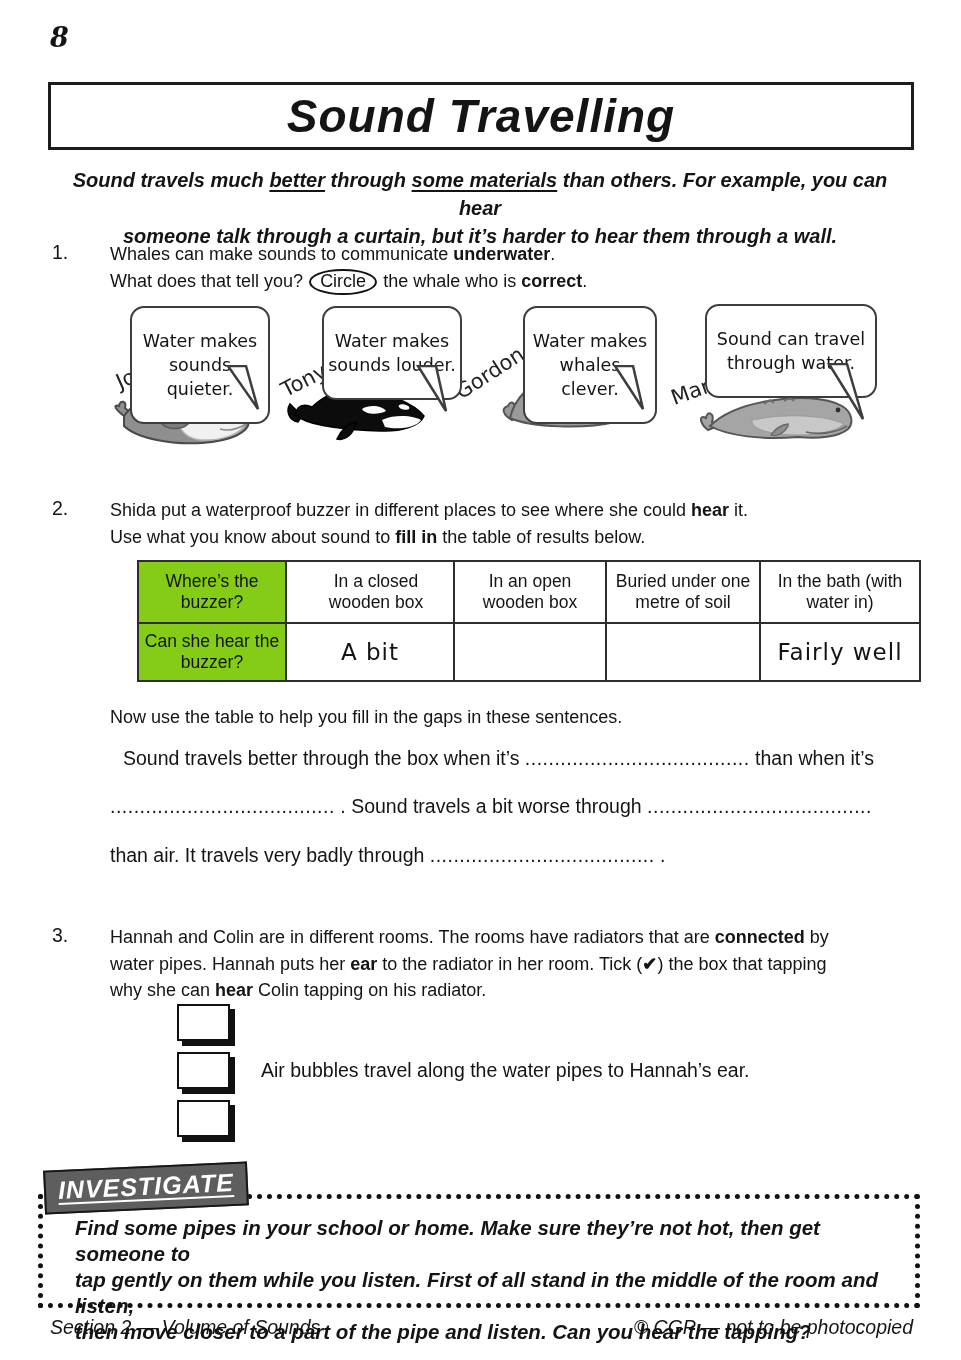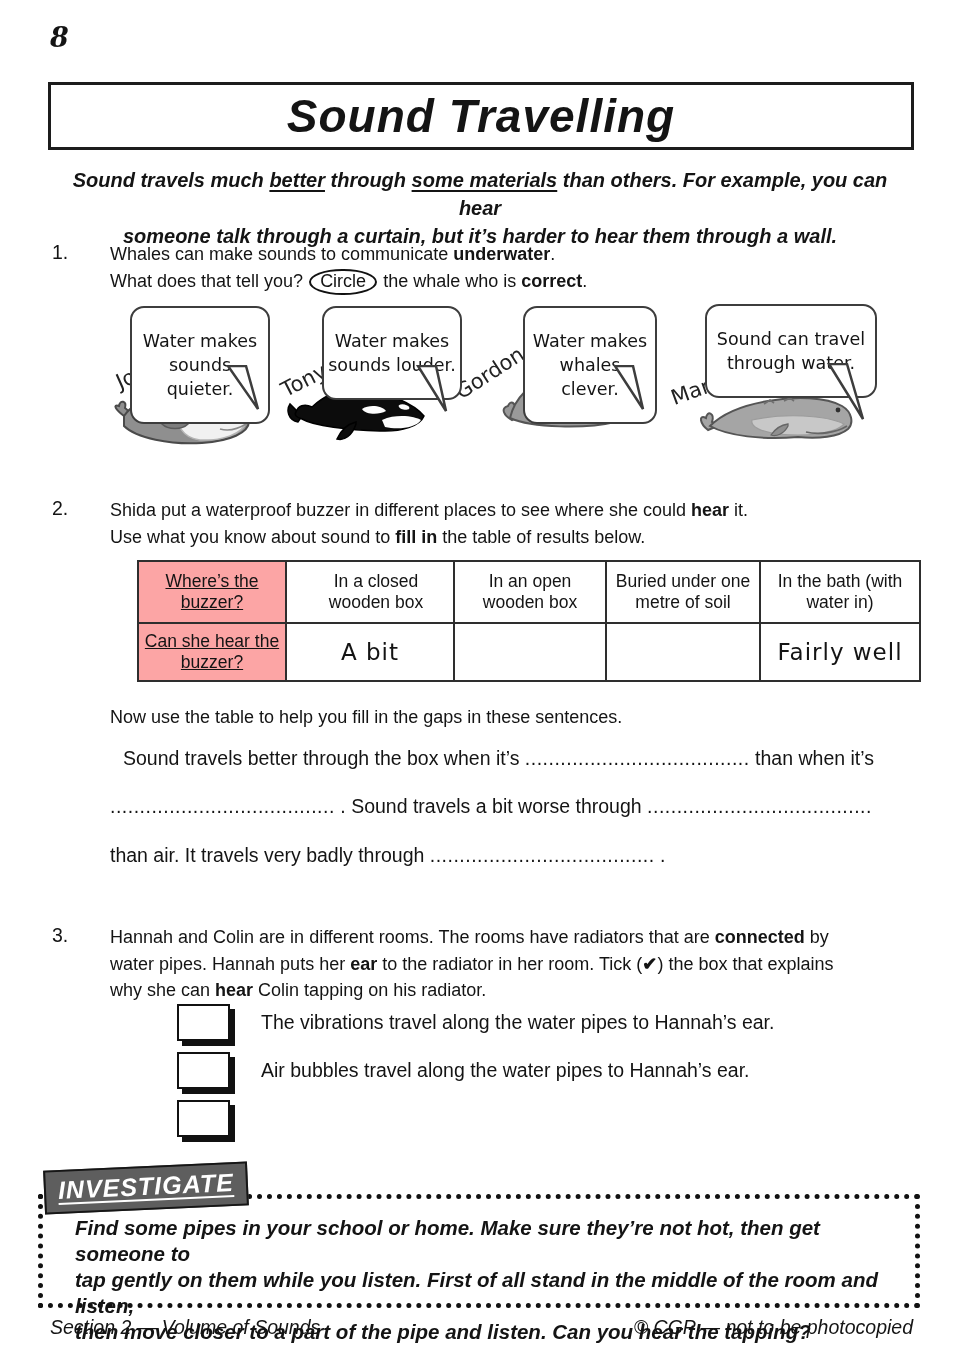"Where’s the buzzer?" table.results td.grey { background: #fca5a5 -> #84cc16; text-decoration: underline -> none }
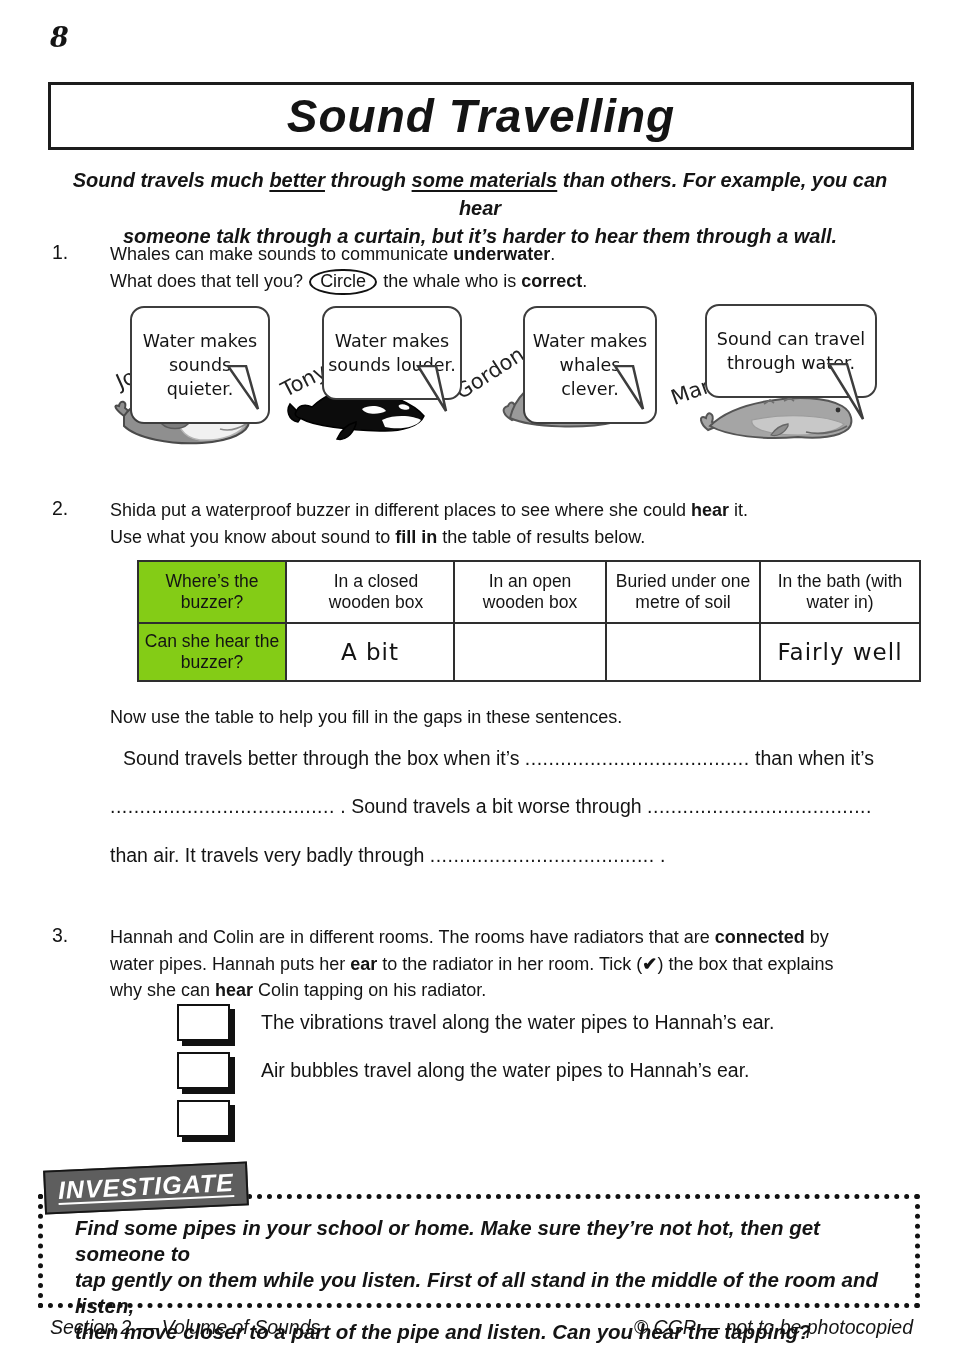") the box that explains" span { text: explains -> tapping }
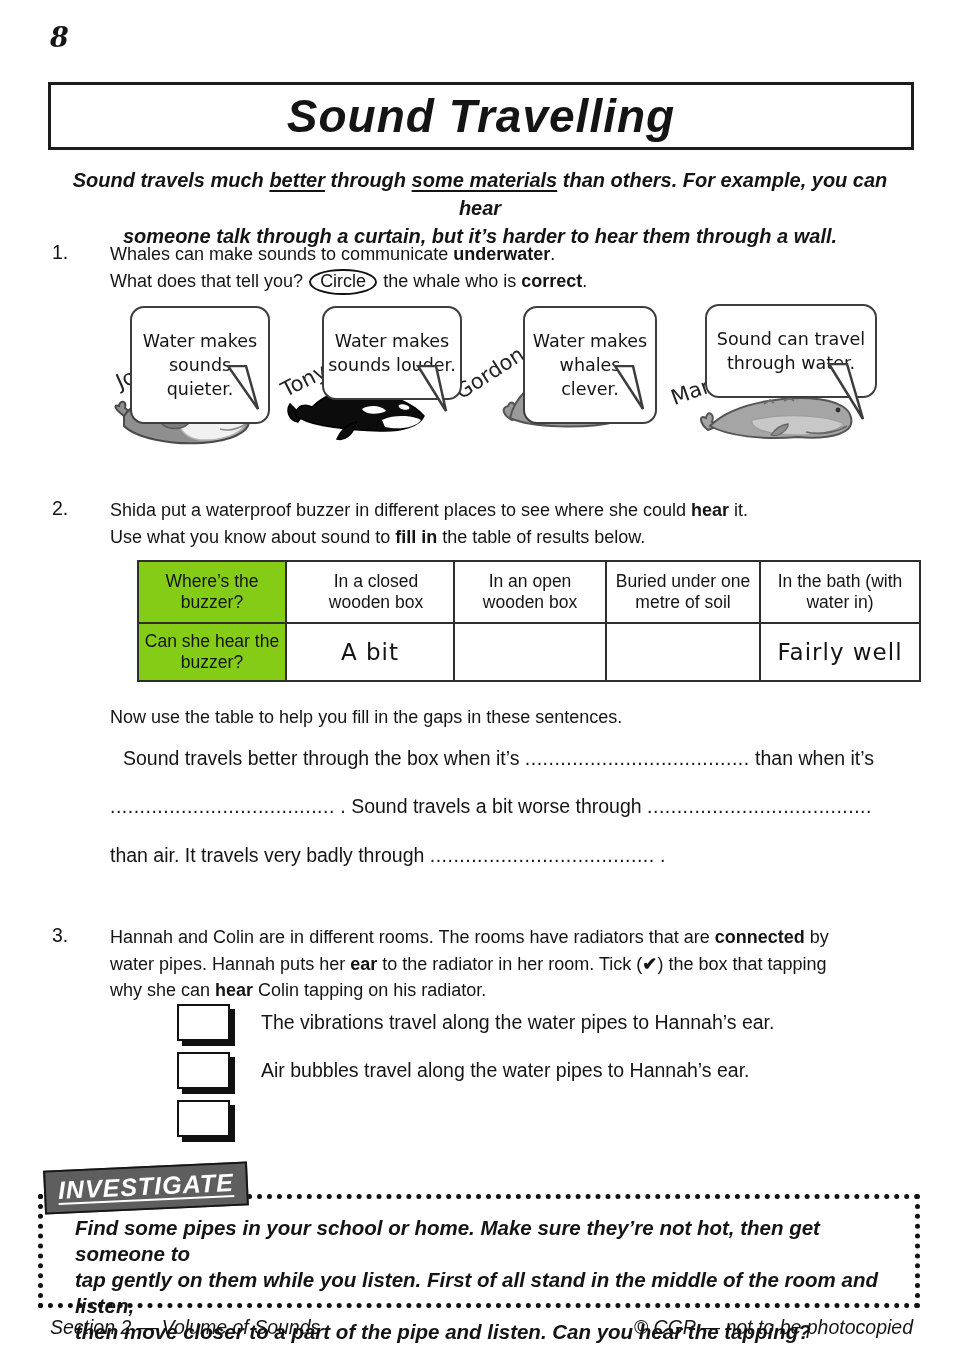"The vibrations travel along the" div.optlabel { html: <div>The vibrations travel along the water pipes to Hannah’s ear.</div> -> none }
